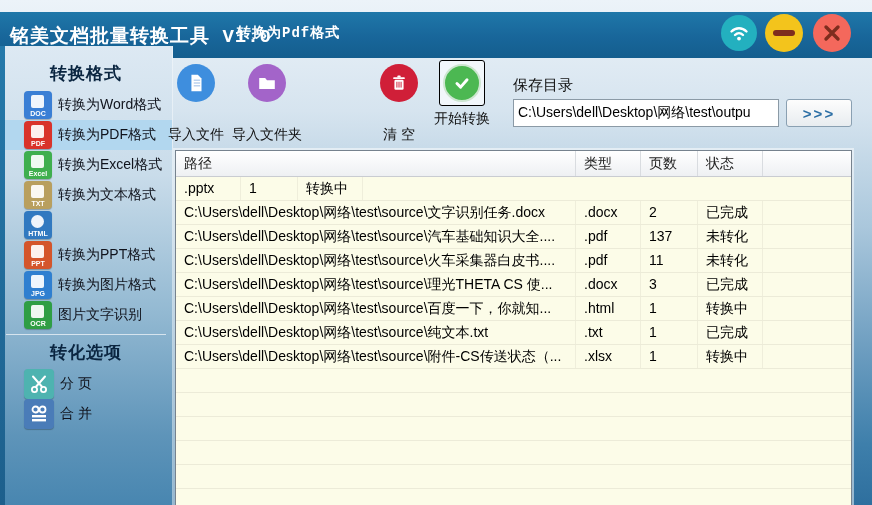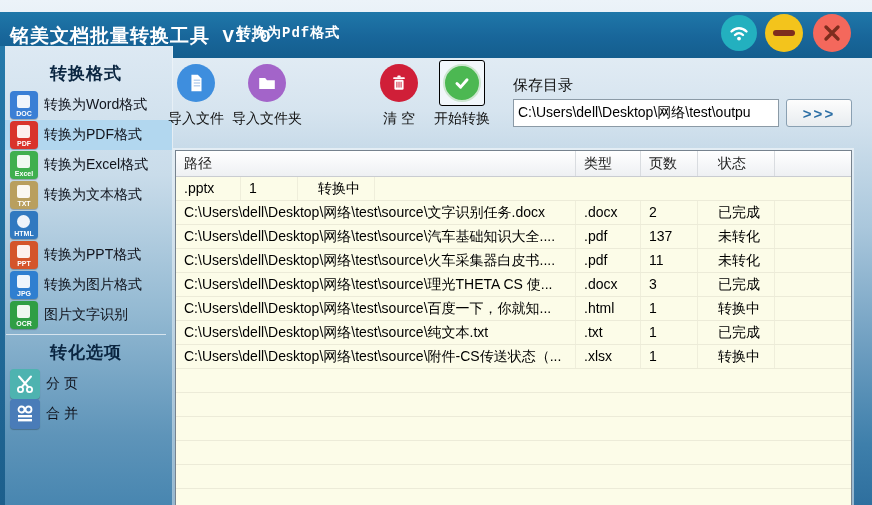"转换为Word格式" .side-item { padding-left: 10px -> 24px }
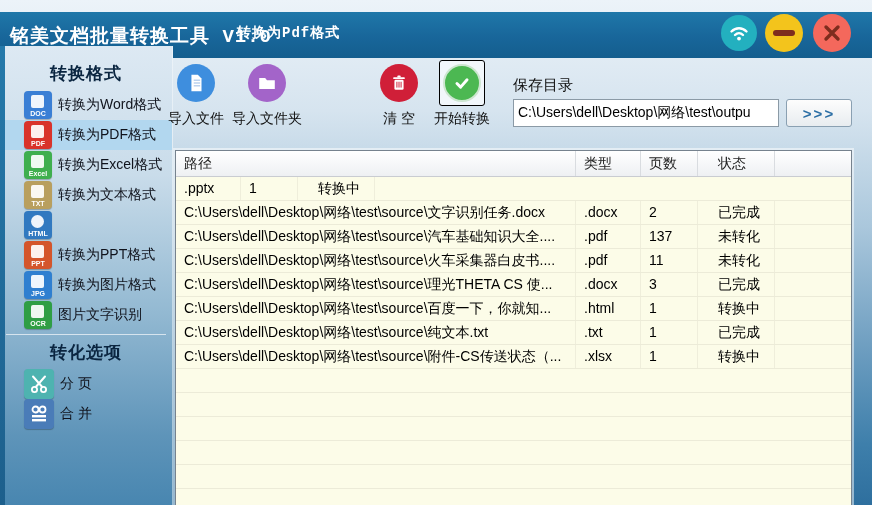"导入文件" .tool-label { margin-top: 8px -> 24px }
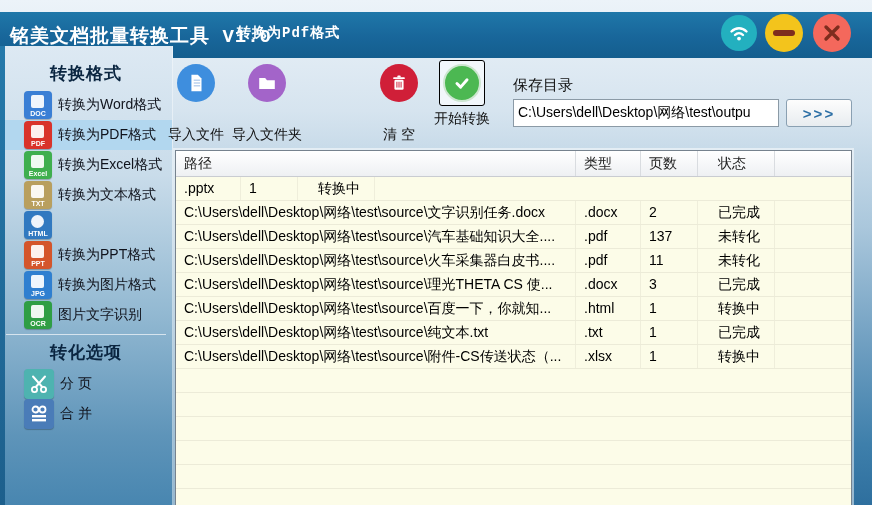"状态" .c-status { margin-left: 12px -> none }
